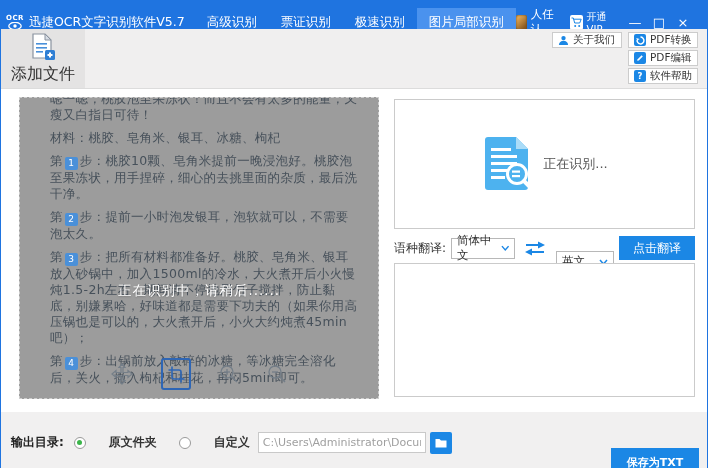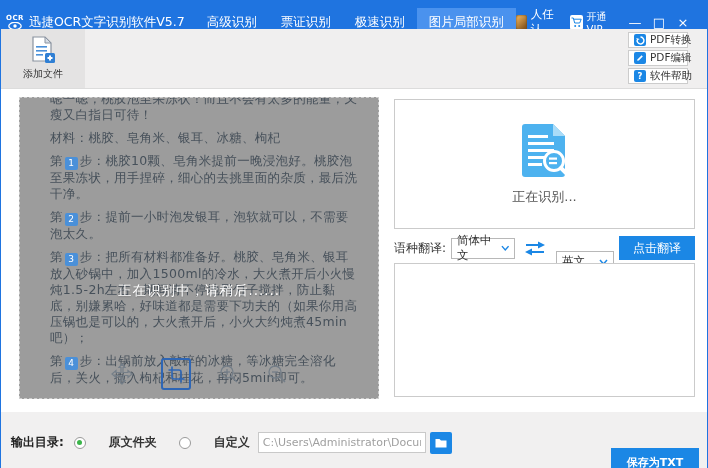"关于我们" div.about-col { html: none -> <div> <div> <svg> <circle></circle> <path></path> </svg> <span>关于我们</span> </div> </div> }
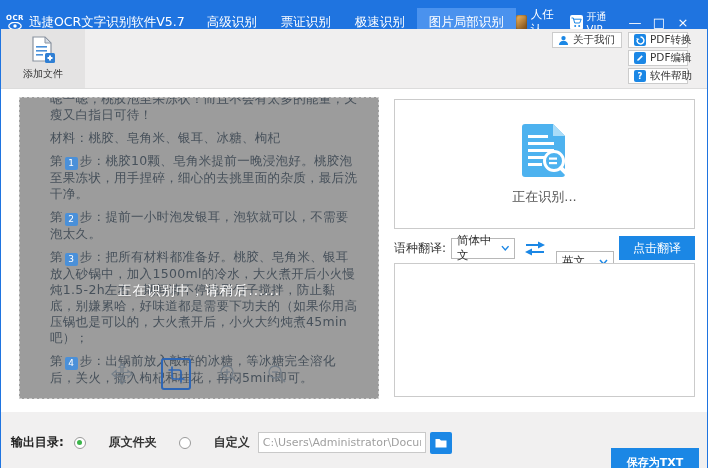"PDF转换" .stack-col .mini-btn { width: 60px -> 70px }
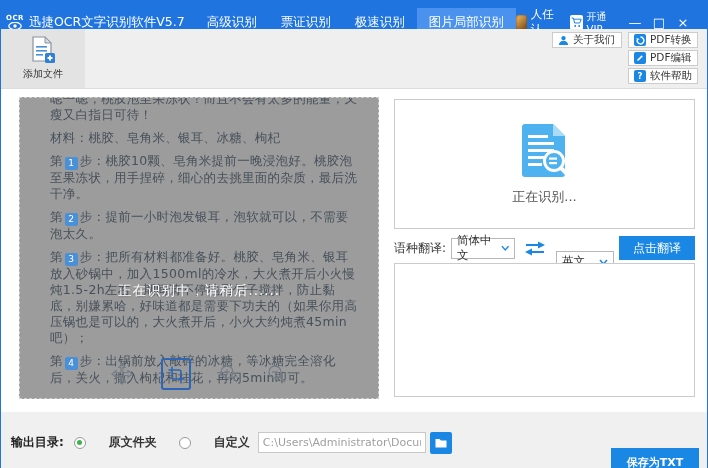"添加文件" .add-file-btn .lbl { font-size: 10px -> 16px }
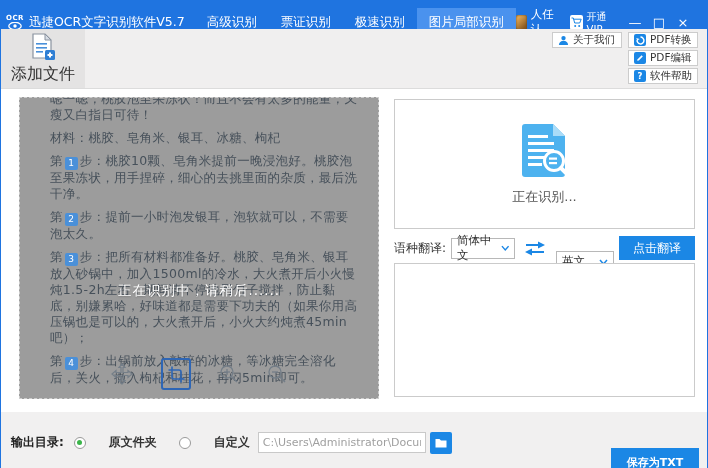"正在识别..." .recog-box { flex-direction: column -> none }
